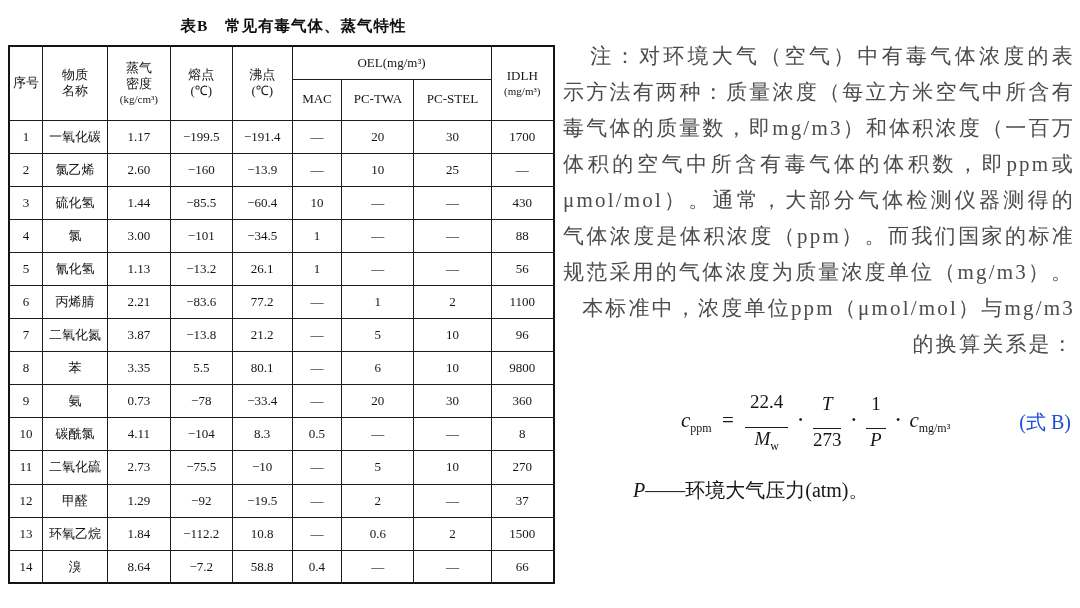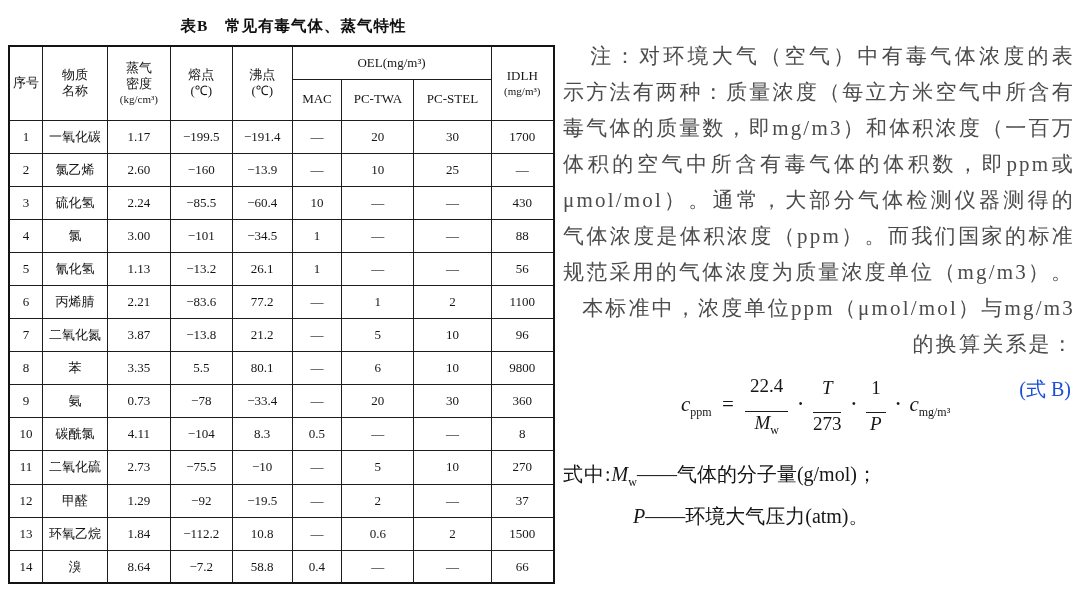"2.24" td { text: 2.24 -> 1.44 }
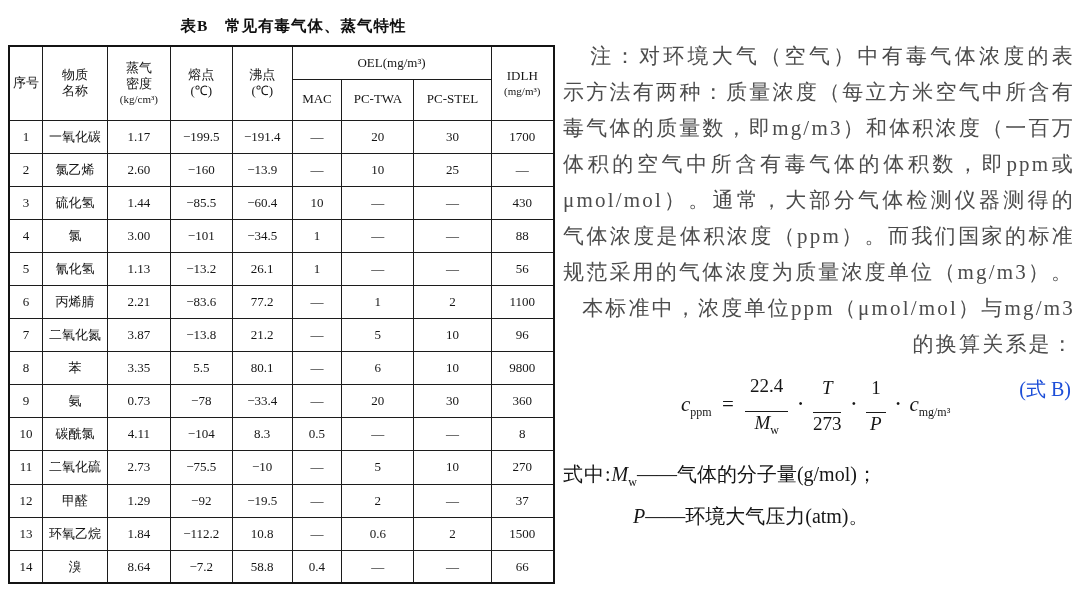"cppm =" .formula-row { align-items: flex-start -> center; margin-top: 14px -> 30px }
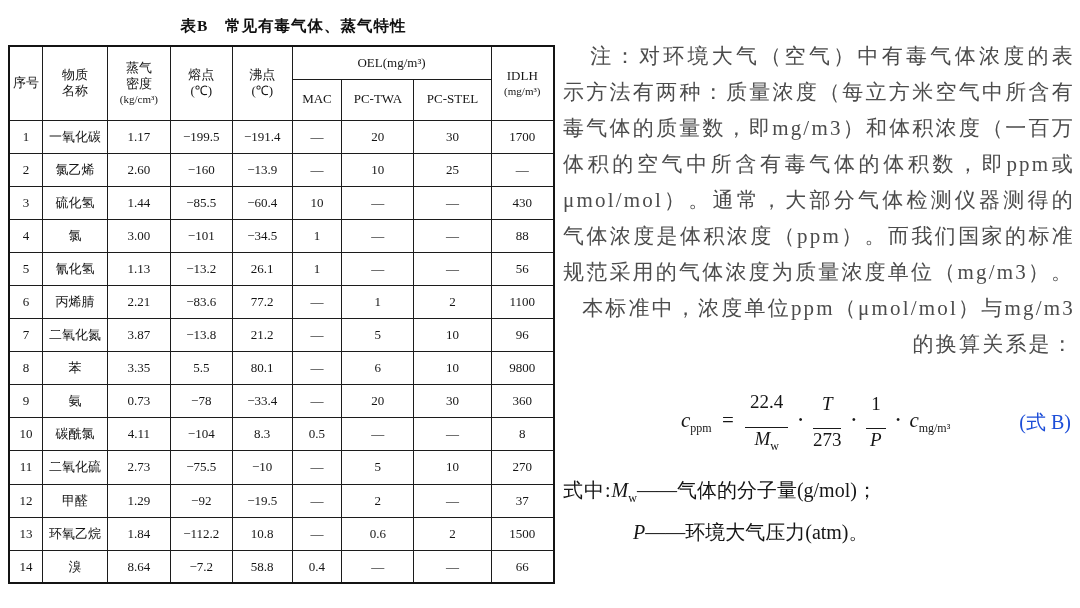"式中:Mw——气体的分子量(g/mol)；" div.where-line { html: <div> <span>式中:</span><span>M</span><sub>w</sub><span>——</span><span>气体的分子量(g/mol)；</span> </div> -> none }
